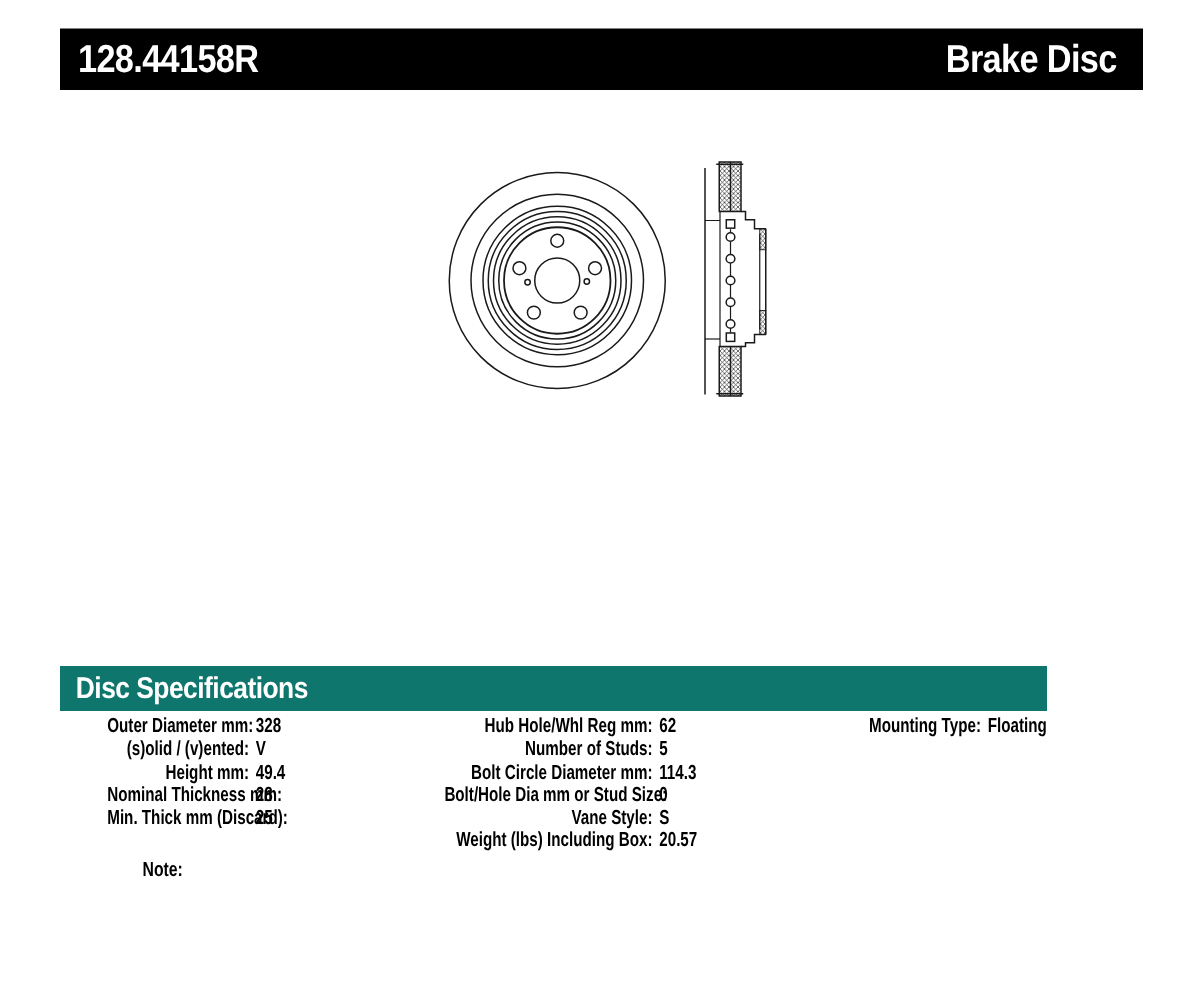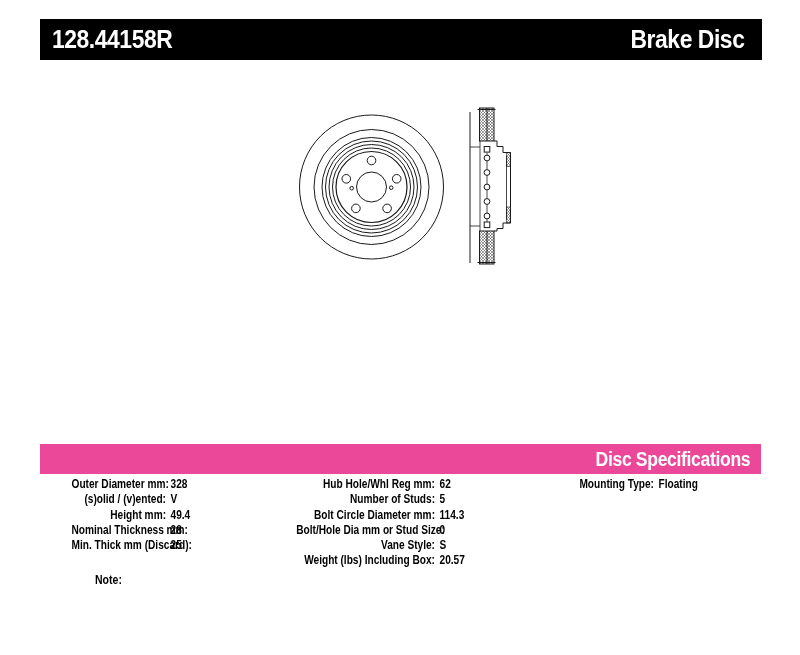"Disc Specifications" .sbar { background: #ec4899 -> #0f766e; text-align: right -> left; width: 721px -> 658px }
